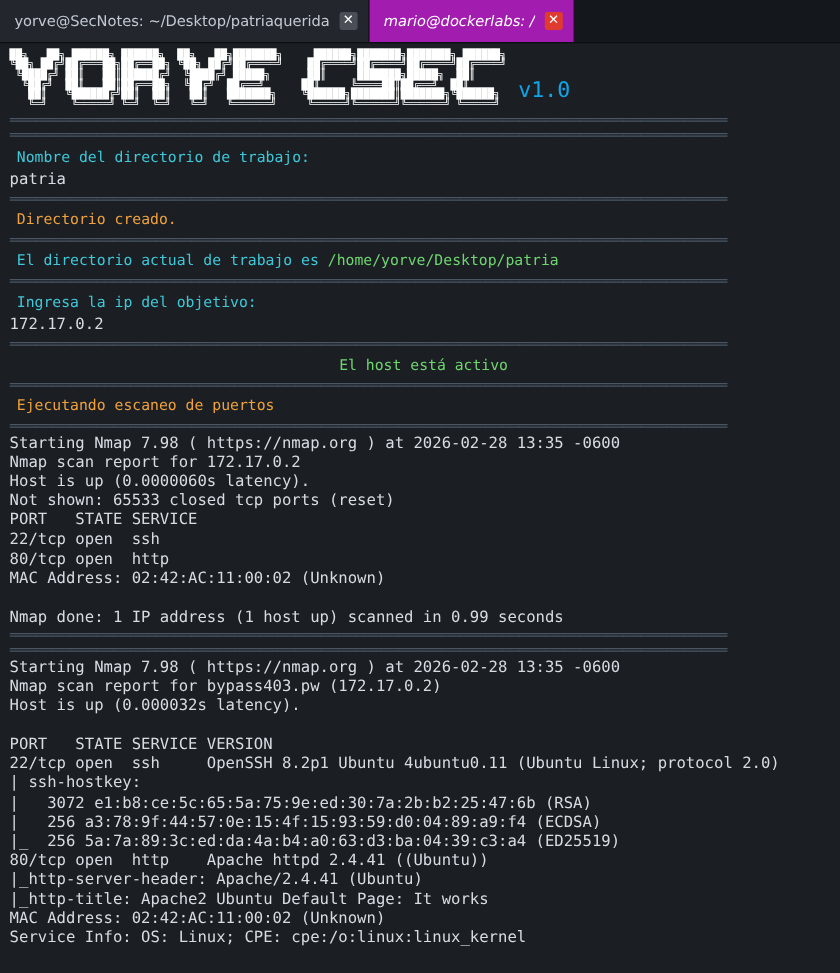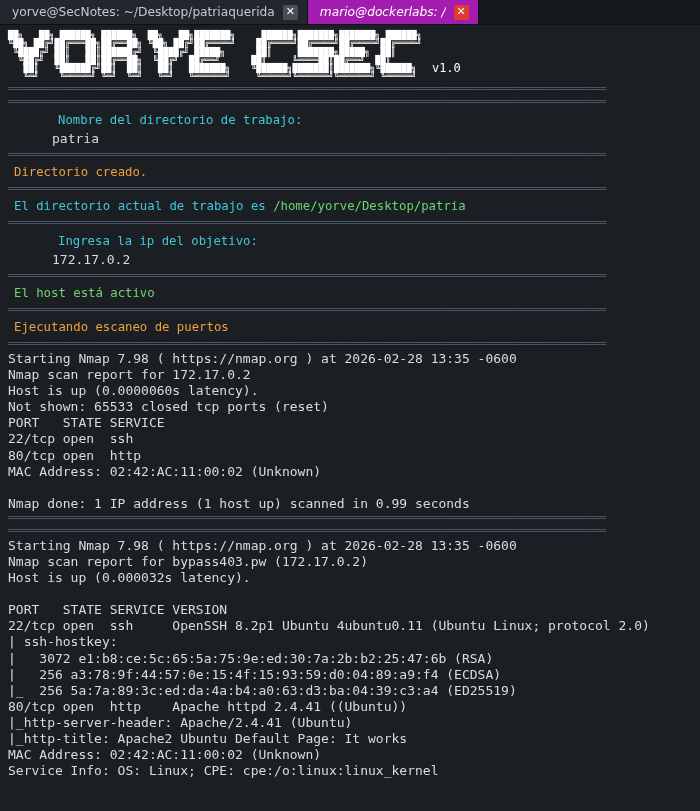"yorve@SecNotes: ~/Desktop/patriaquerida" .tabbar { height: 25px -> 36px }
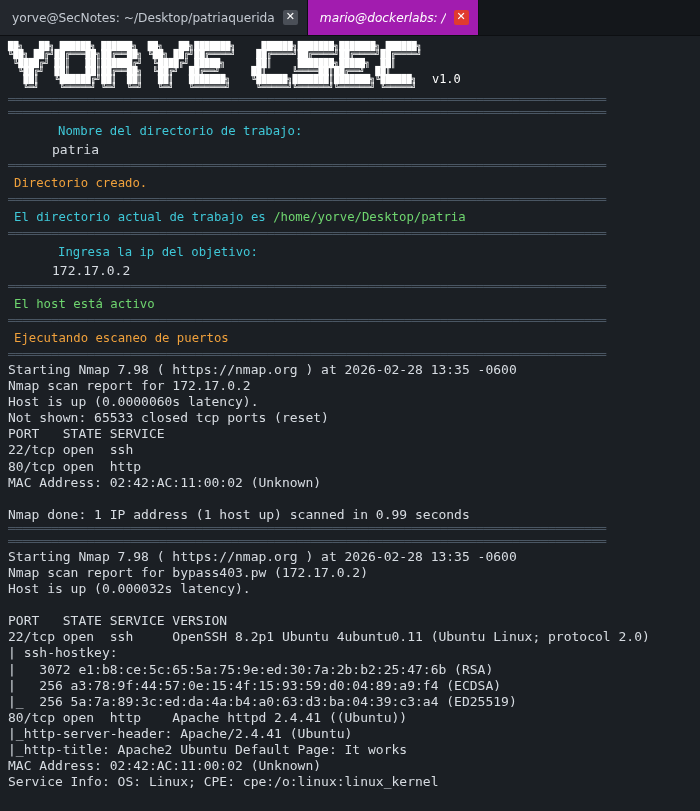"v1.0" .banner-version { color: #ffffff -> #0ea5e9; font-size: 12px -> 18px }
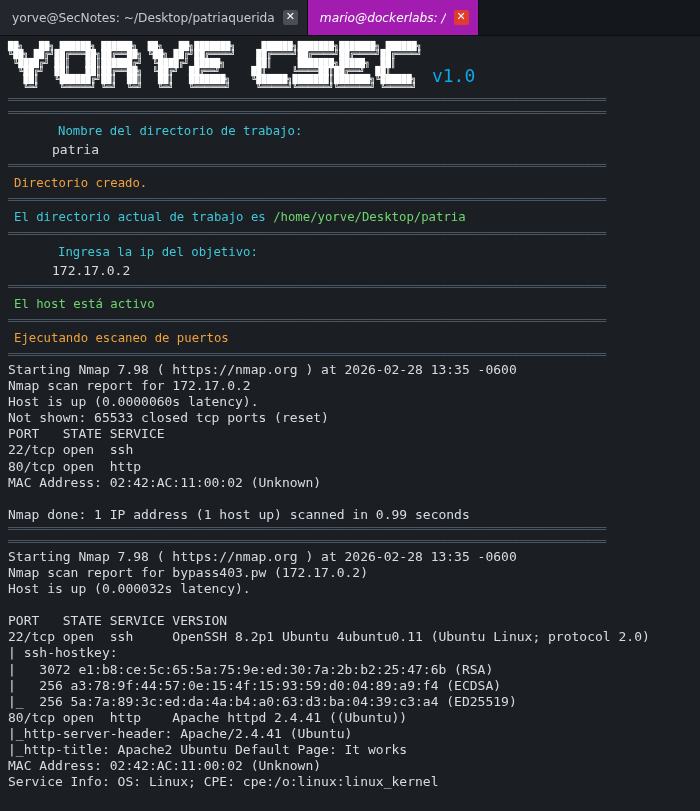"Nombre del directorio de trabajo:" .block { margin-left: 44px -> none }
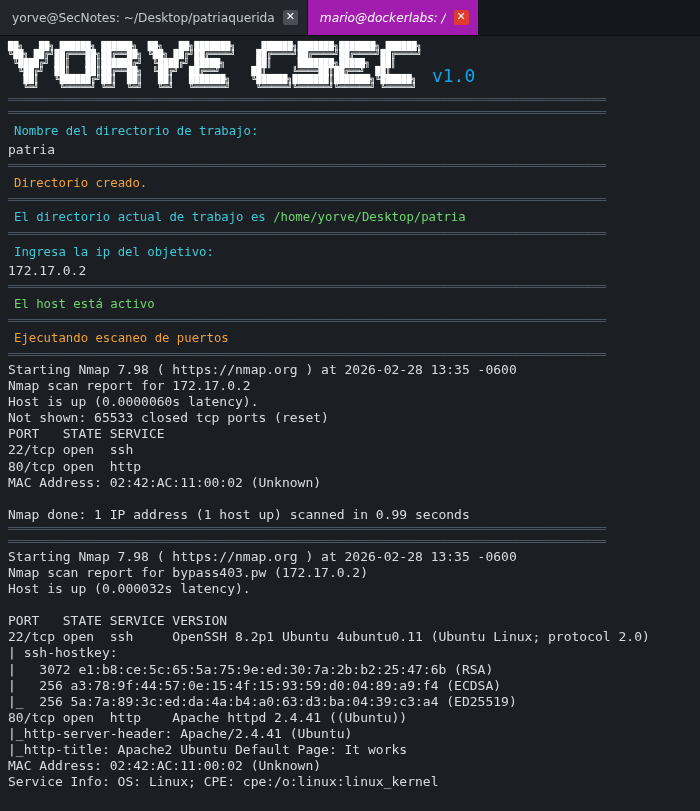"/home/yorve/Desktop/patria" .c-green { text-align: none -> center }
